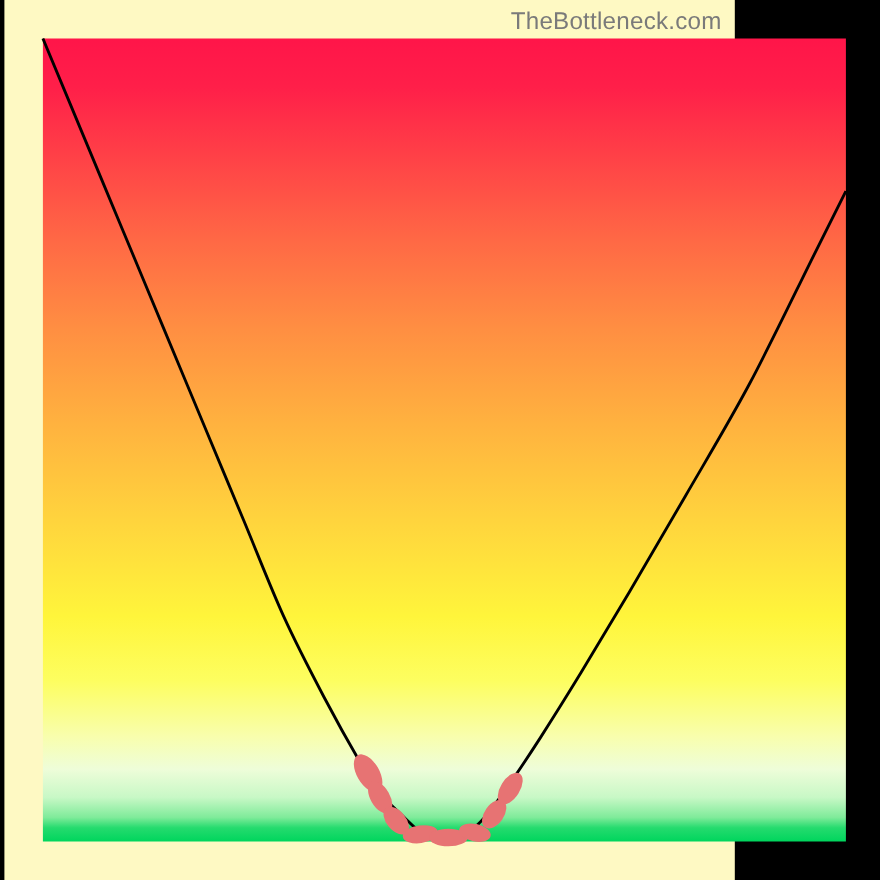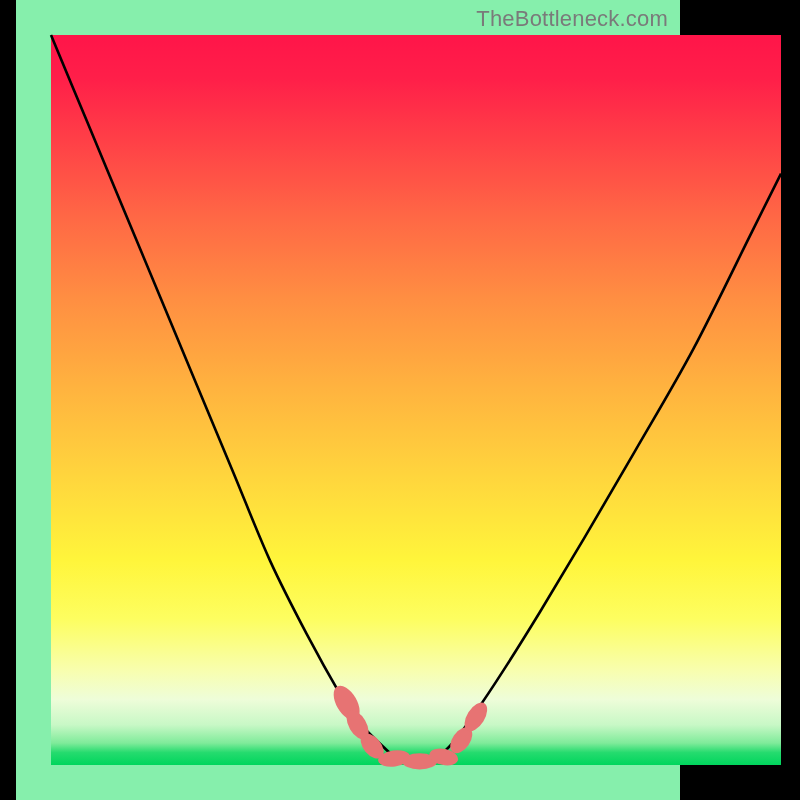"TheBottleneck.com" .frame { background: #86efac -> #fef9c3; left: 16px -> 4px }
